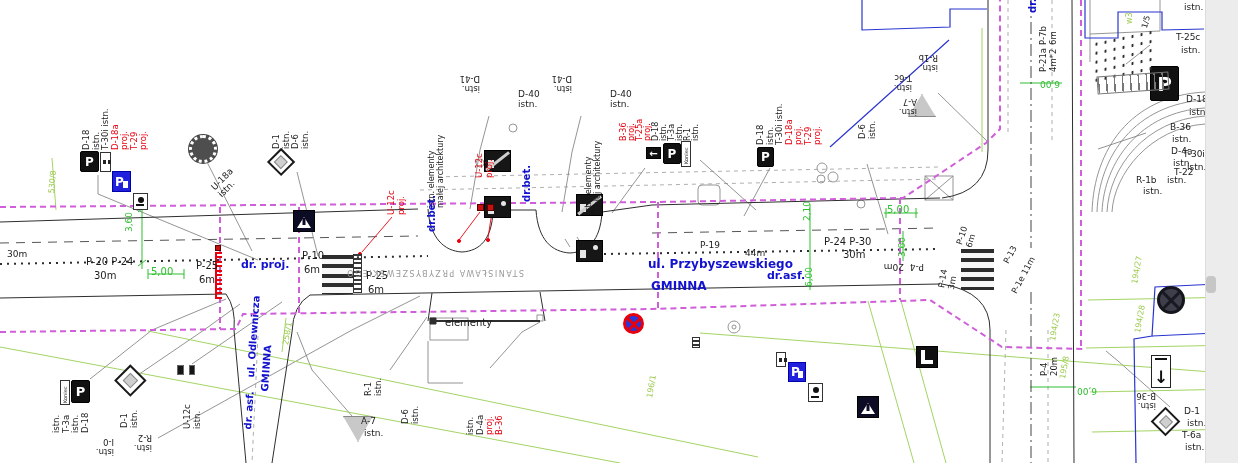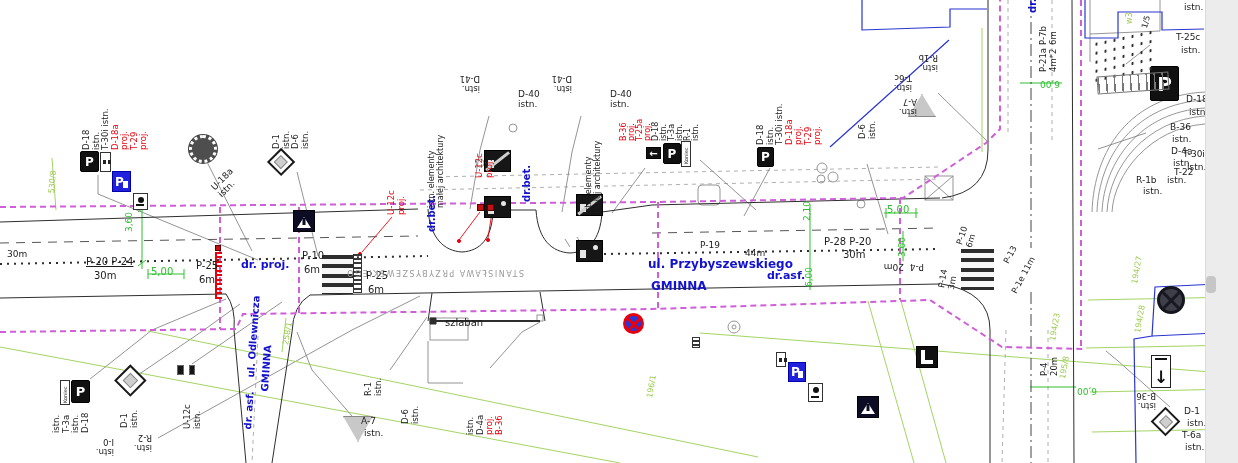"P-28 P-20" div.lbl { text: P-28 P-20 -> P-24 P-30 }
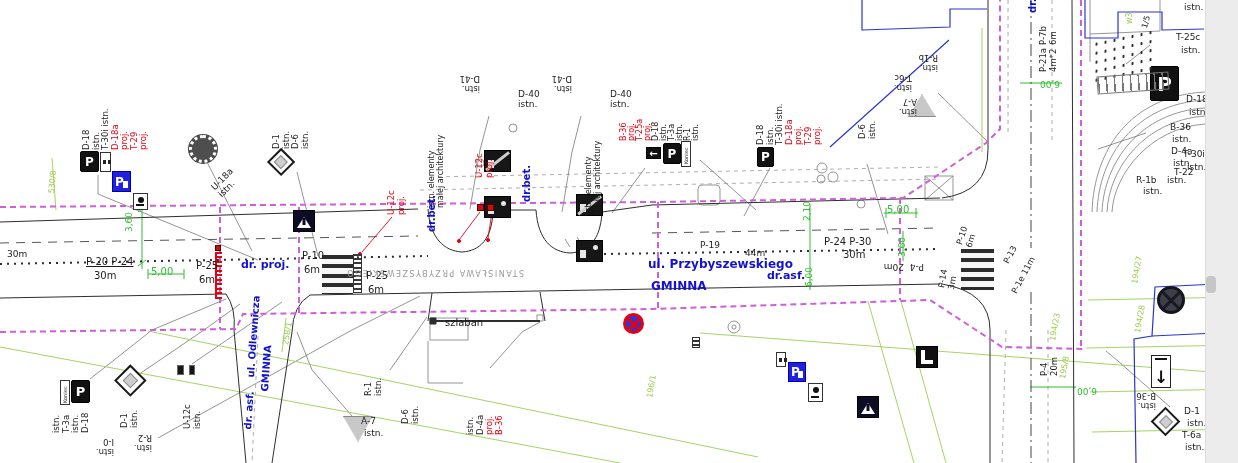"P-20 P-24" div.lbl { text-decoration: underline -> none }
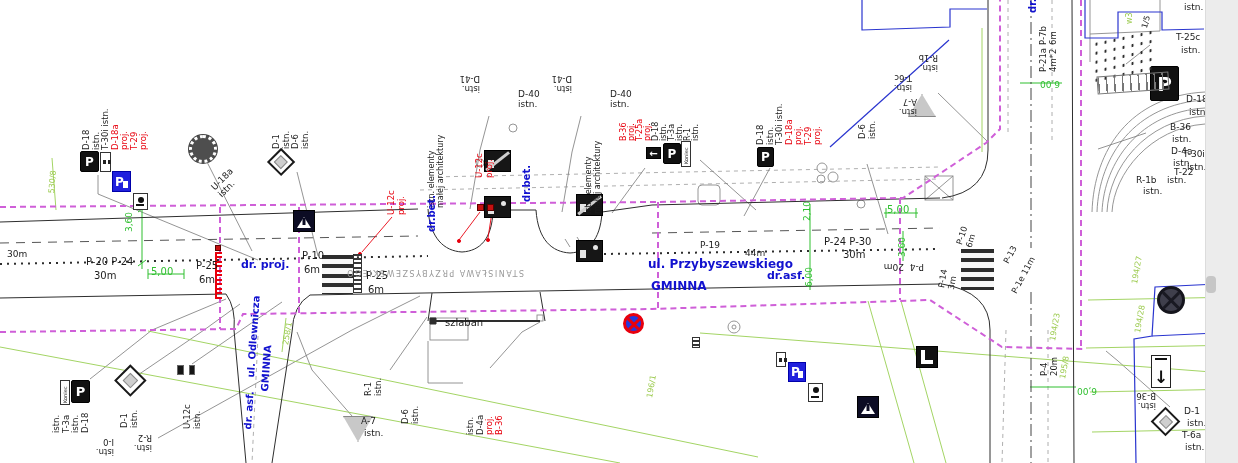"szlaban" div.lbl { text: szlaban -> elementy }
